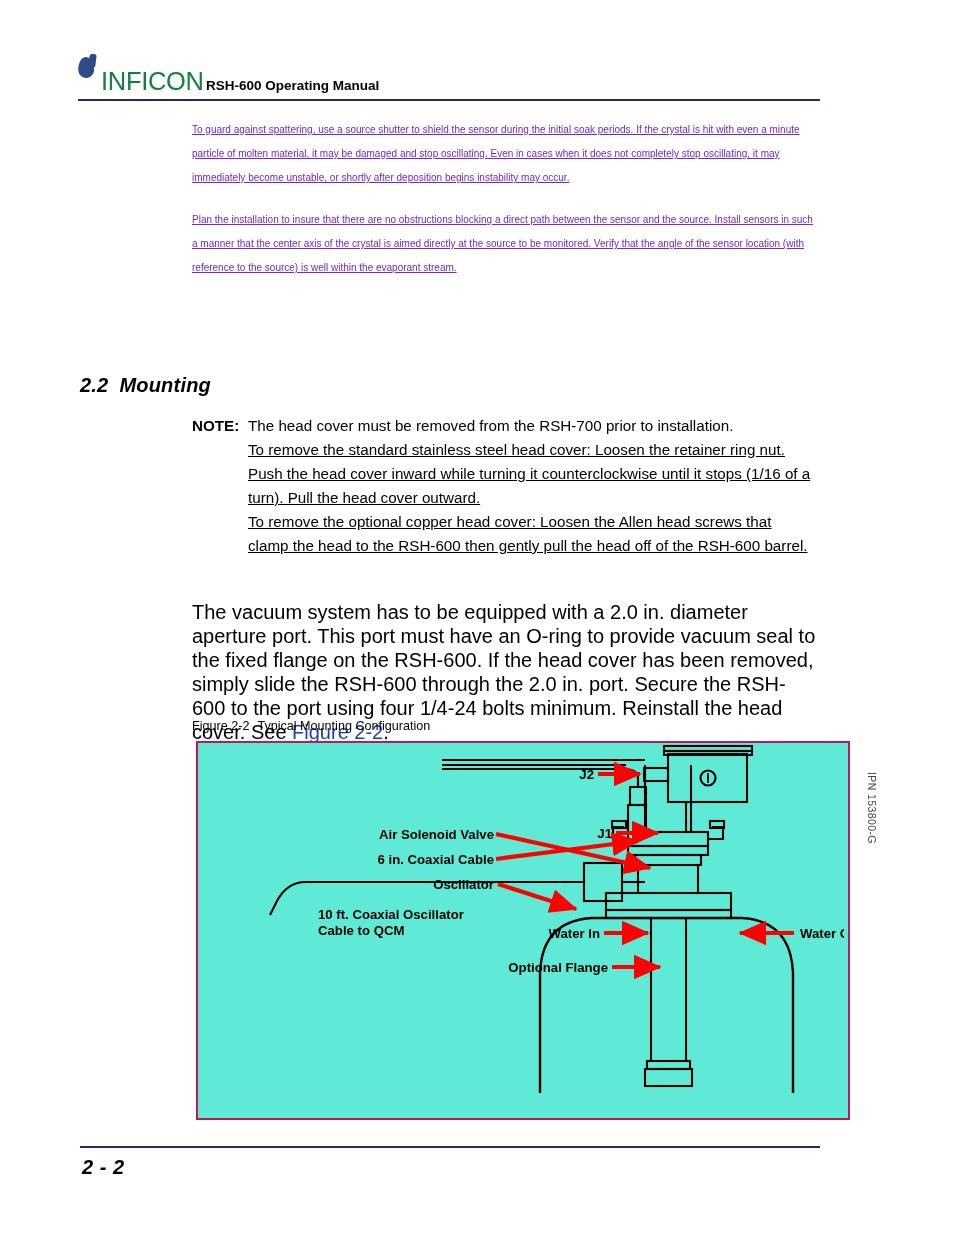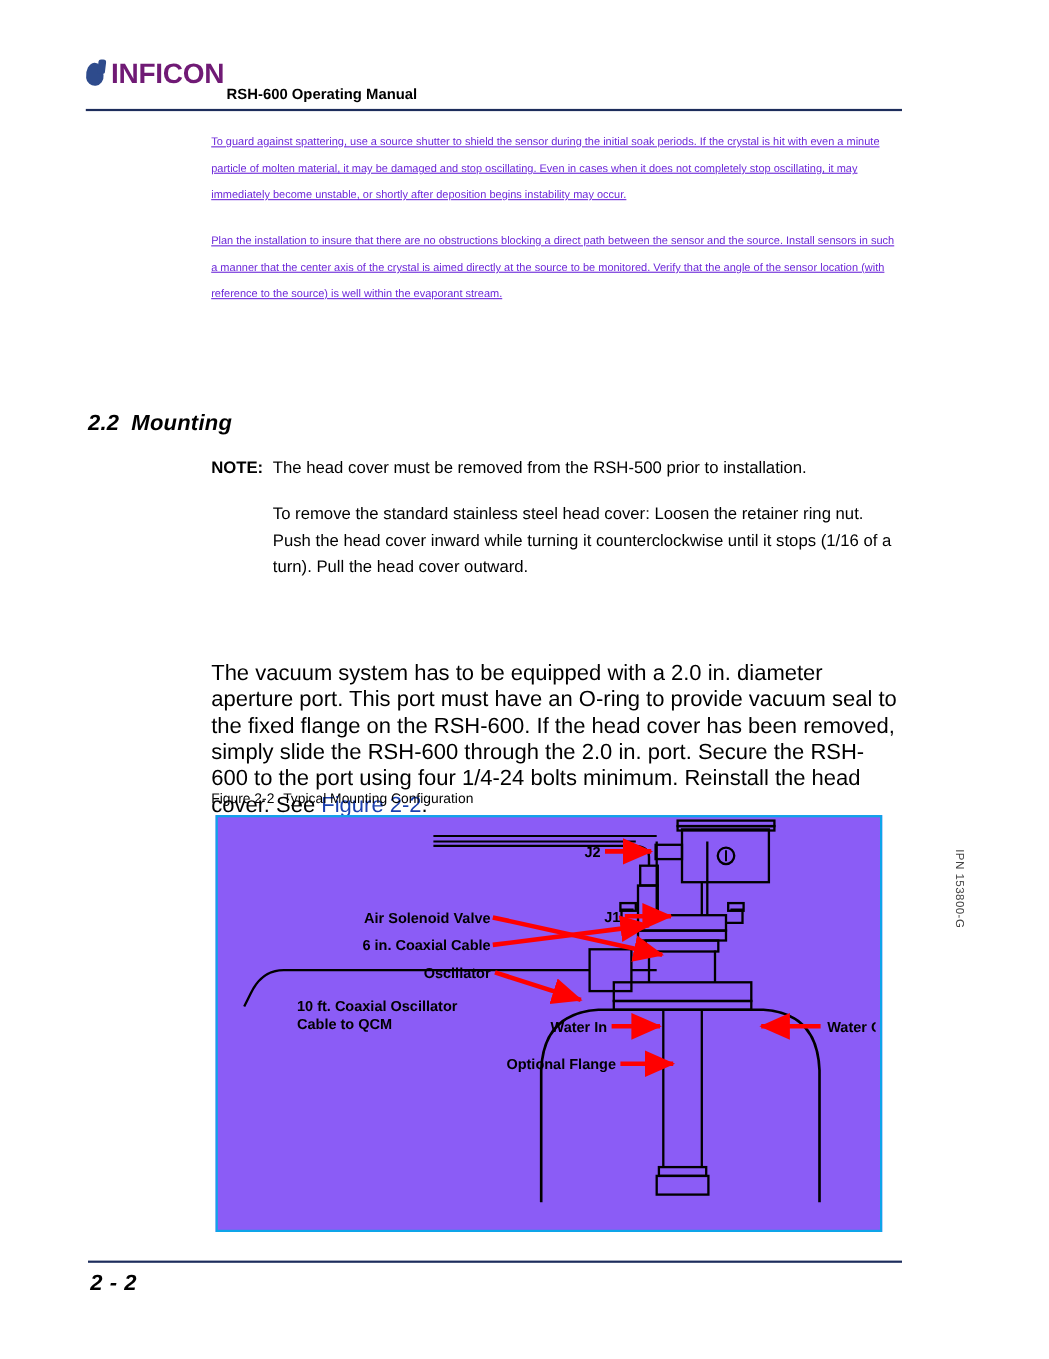"INFICON" .logo-text { color: #701a75 -> #15803d; font-weight: 700 -> 400; margin-top: none -> 14px }
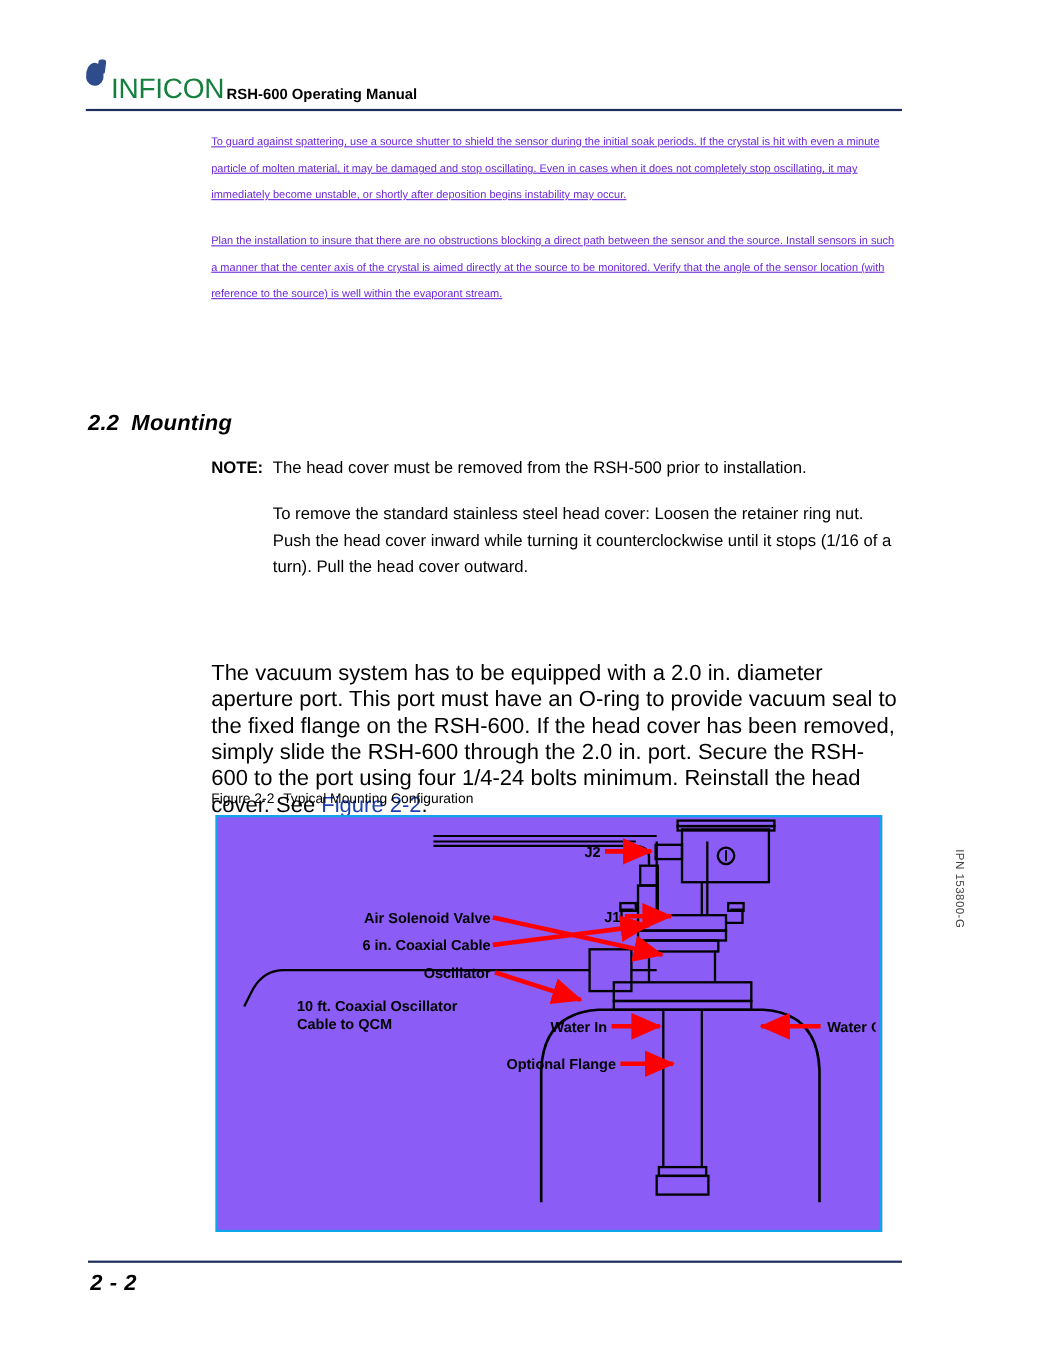"The head cover must be" div.note-text { text: RSH-500 -> RSH-700 }
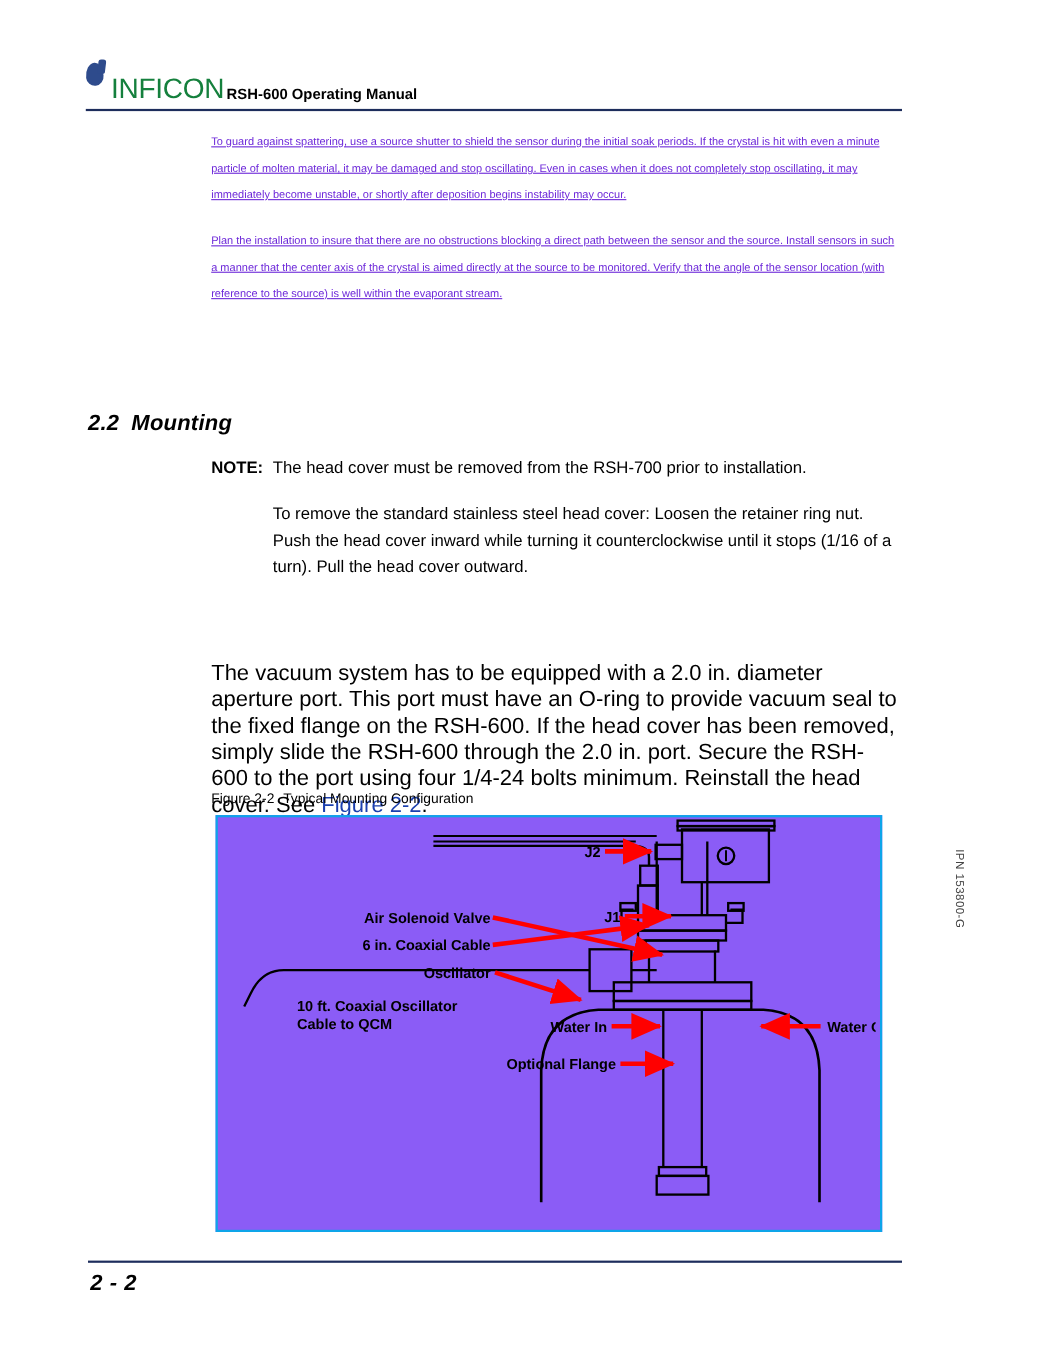"To remove the standard stainless" .note-indent { margin-top: 18px -> none; text-decoration: none -> underline }
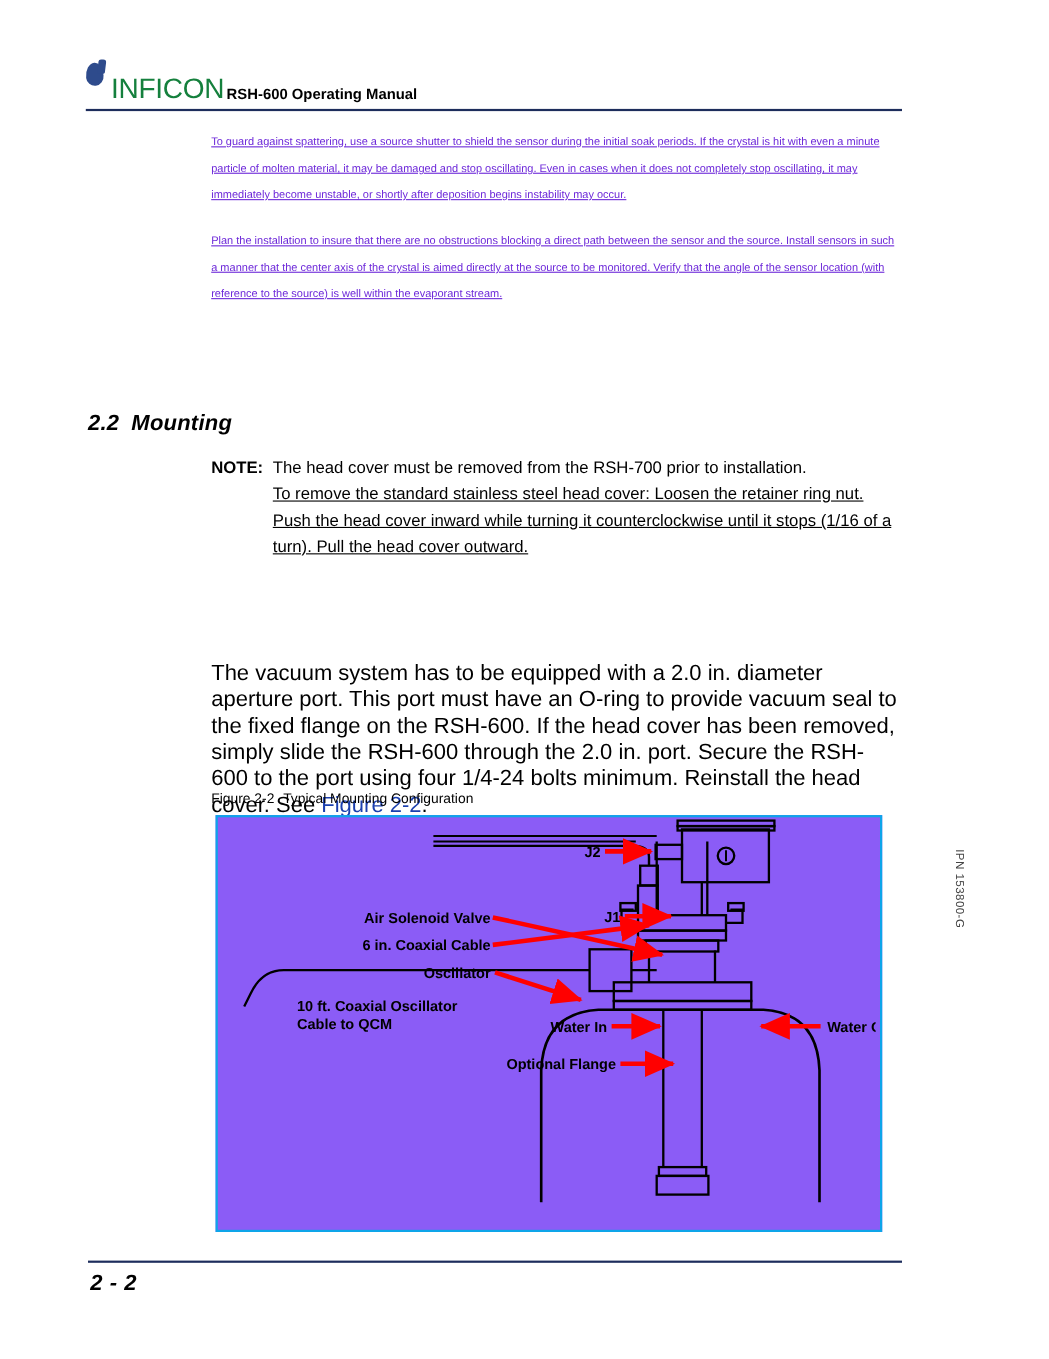"To remove the optional copper" div.note-indent { html: none -> <div>To remove the optional copper head cover: Loosen the Allen head screws that clamp the head to the RSH-600 then gently pull the head off of the RSH-600 barrel.</div> }
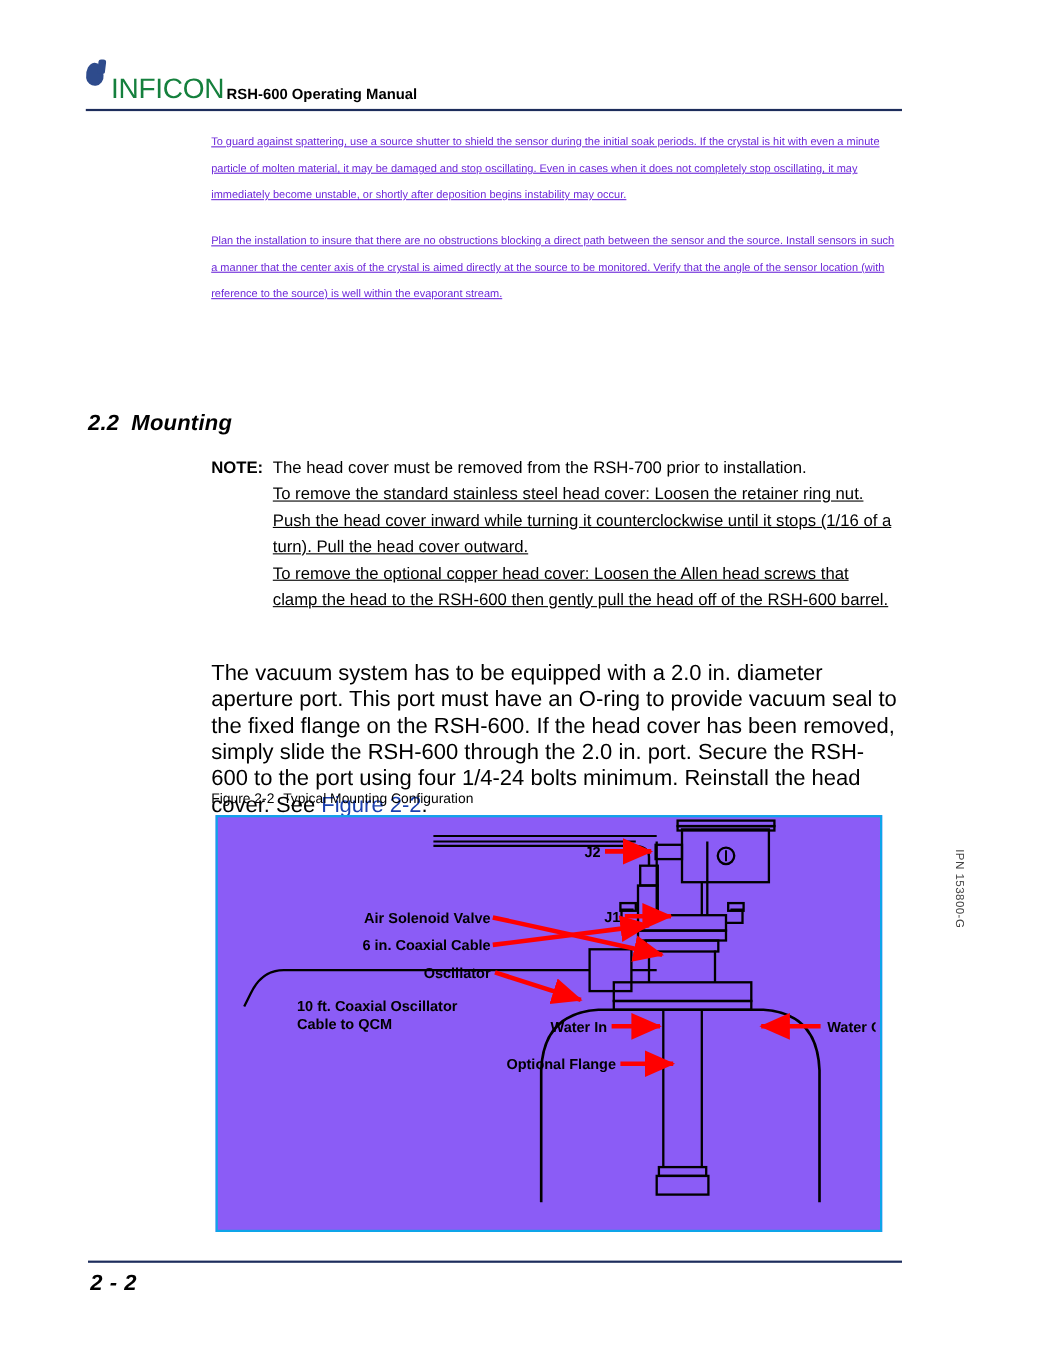"J2" .figure-box { background: #8b5cf6 -> #5eead4; border: 2px solid #0ea5e9 -> 2px solid #be185d; padding-left: none -> 48px }
